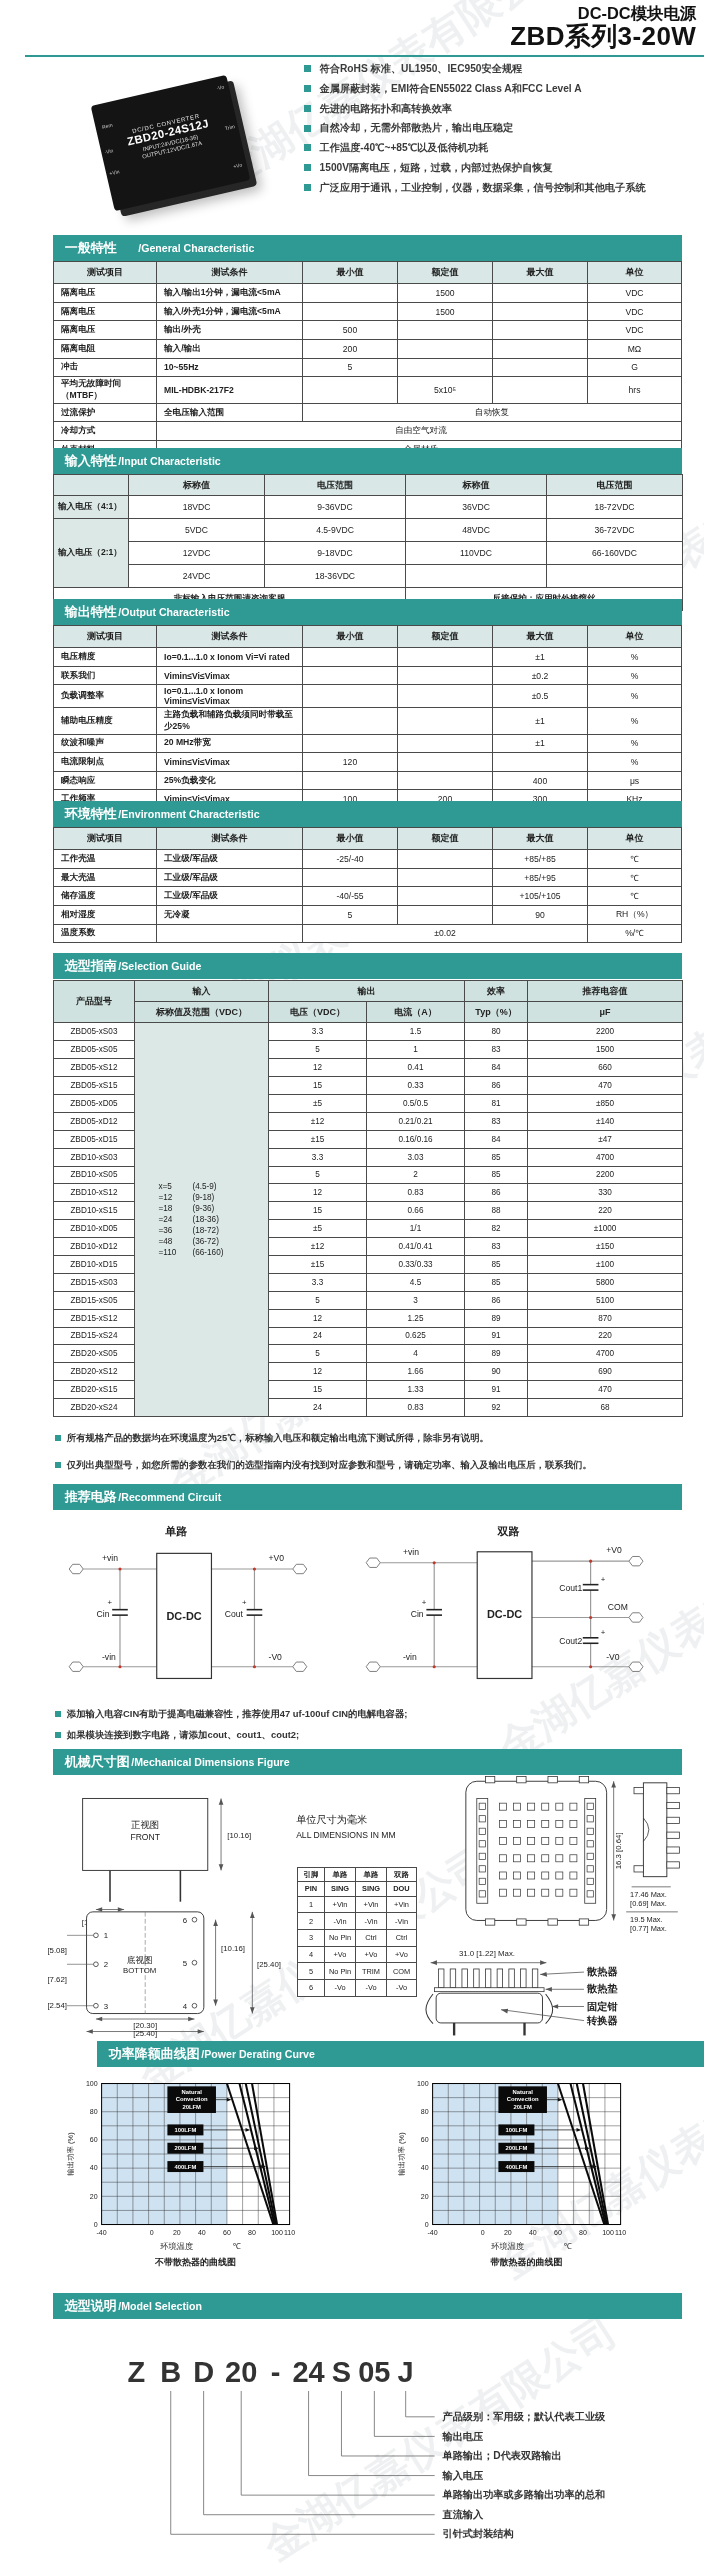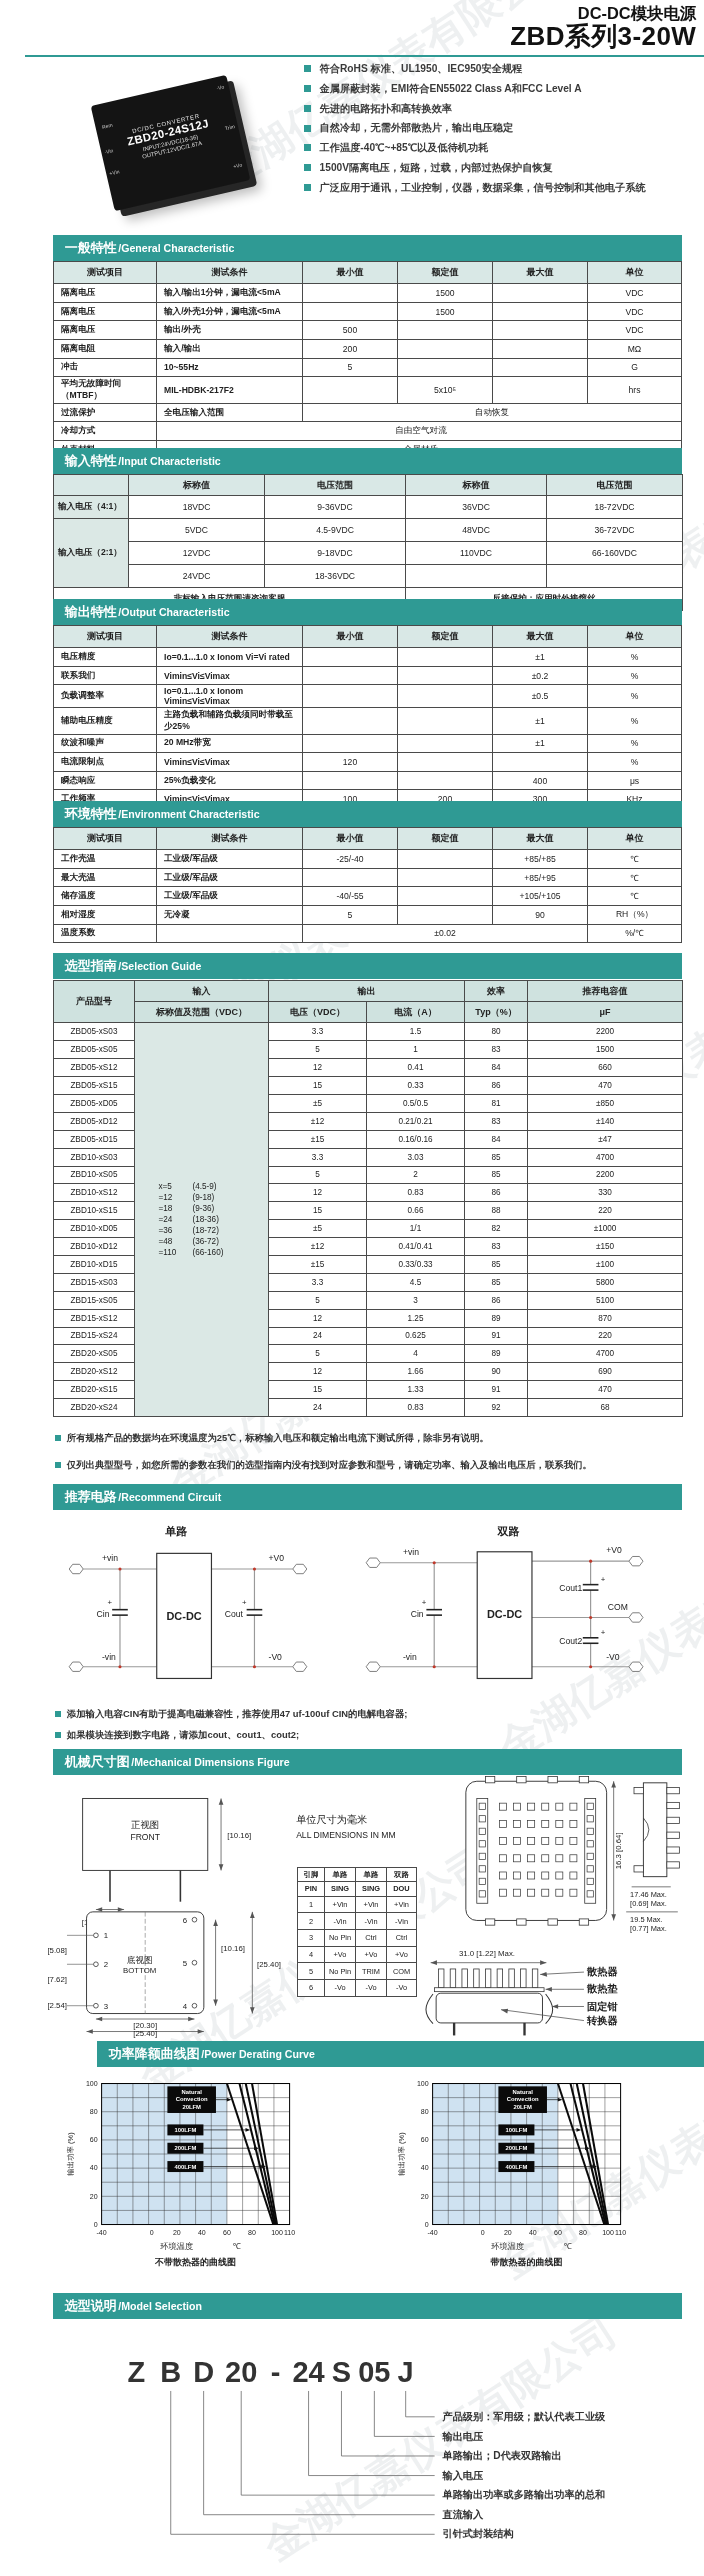"一般特性" div.secbar { gap: none -> 20px }
